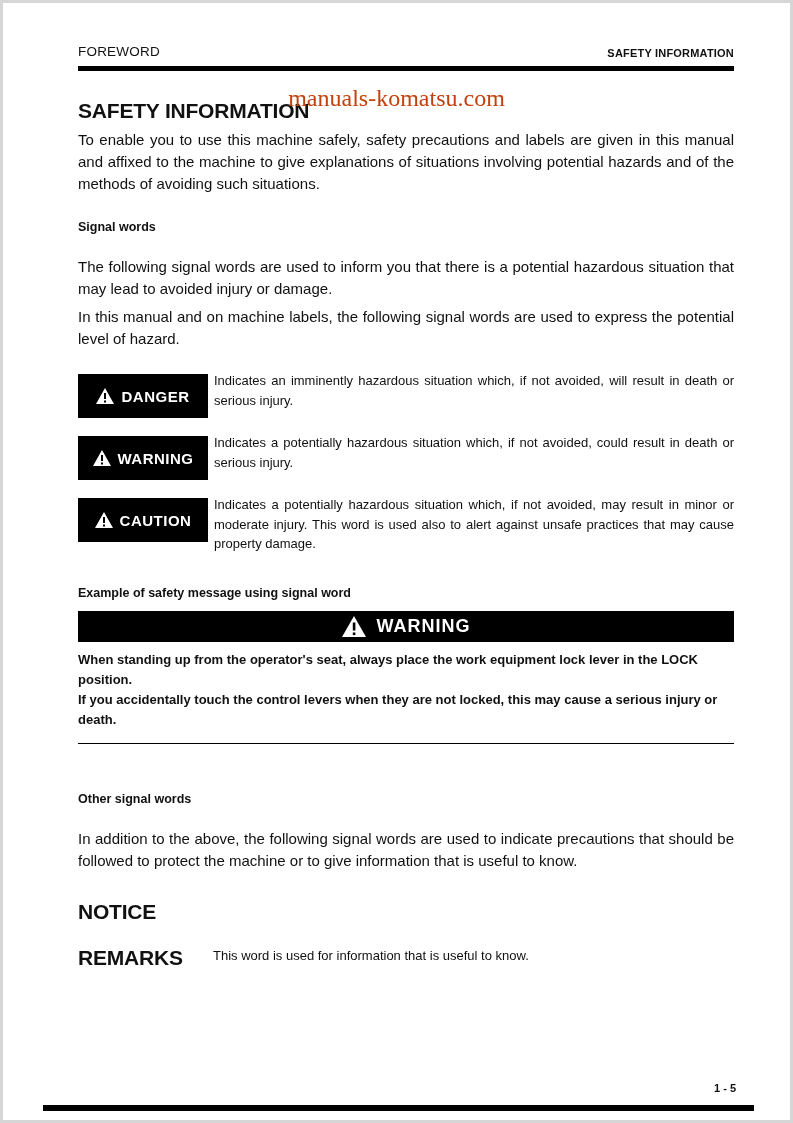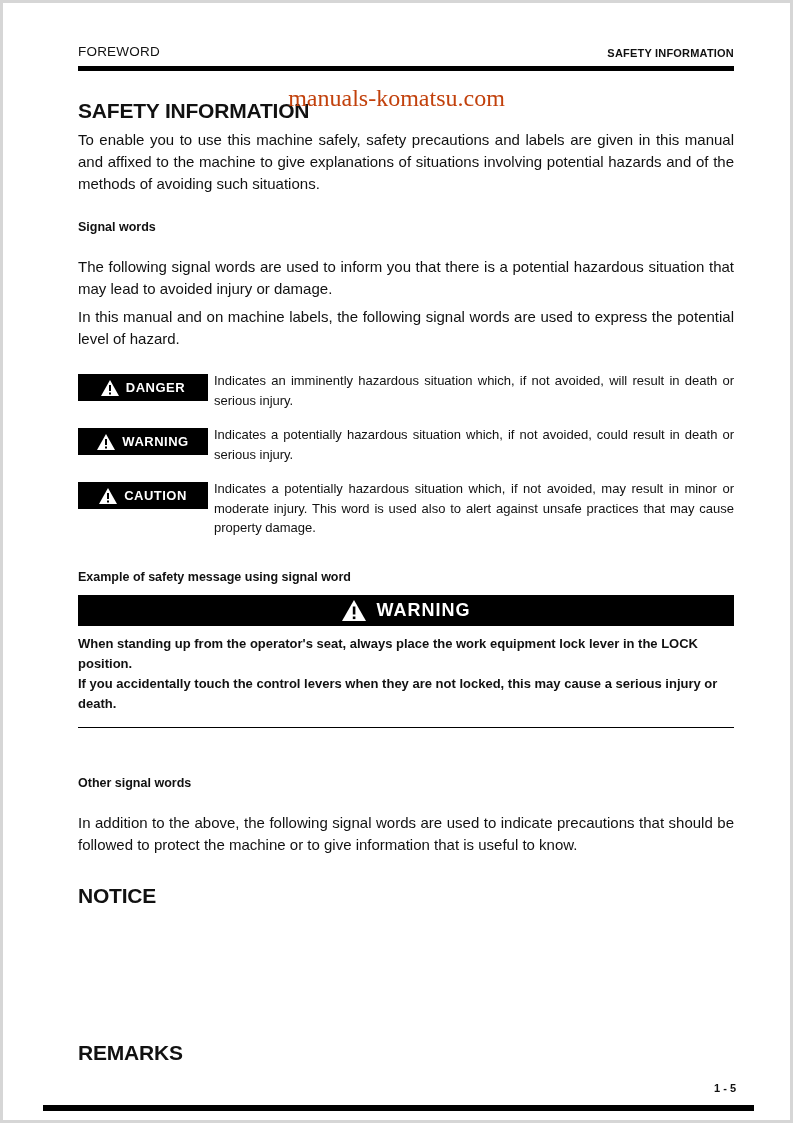"DANGER" .sig-box { font-size: 13px -> 15px; height: 27px -> 44px }
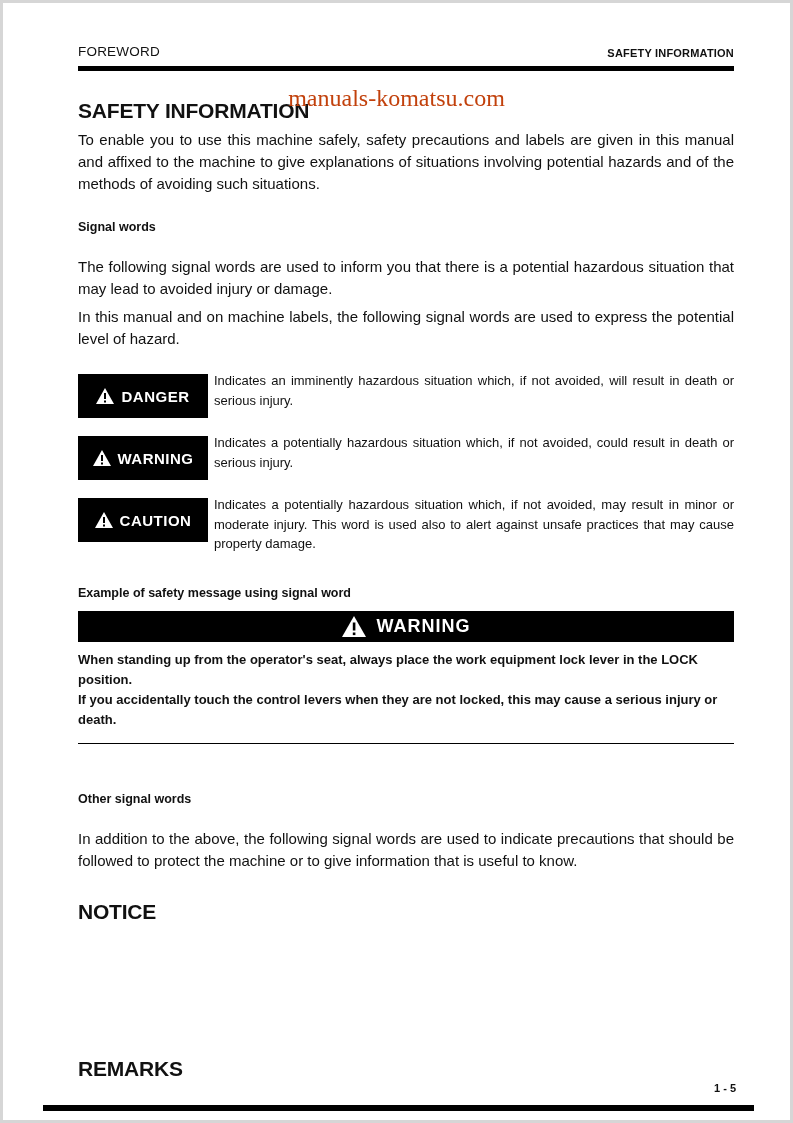"NOTICE" .kw-row { flex-direction: column -> none }
